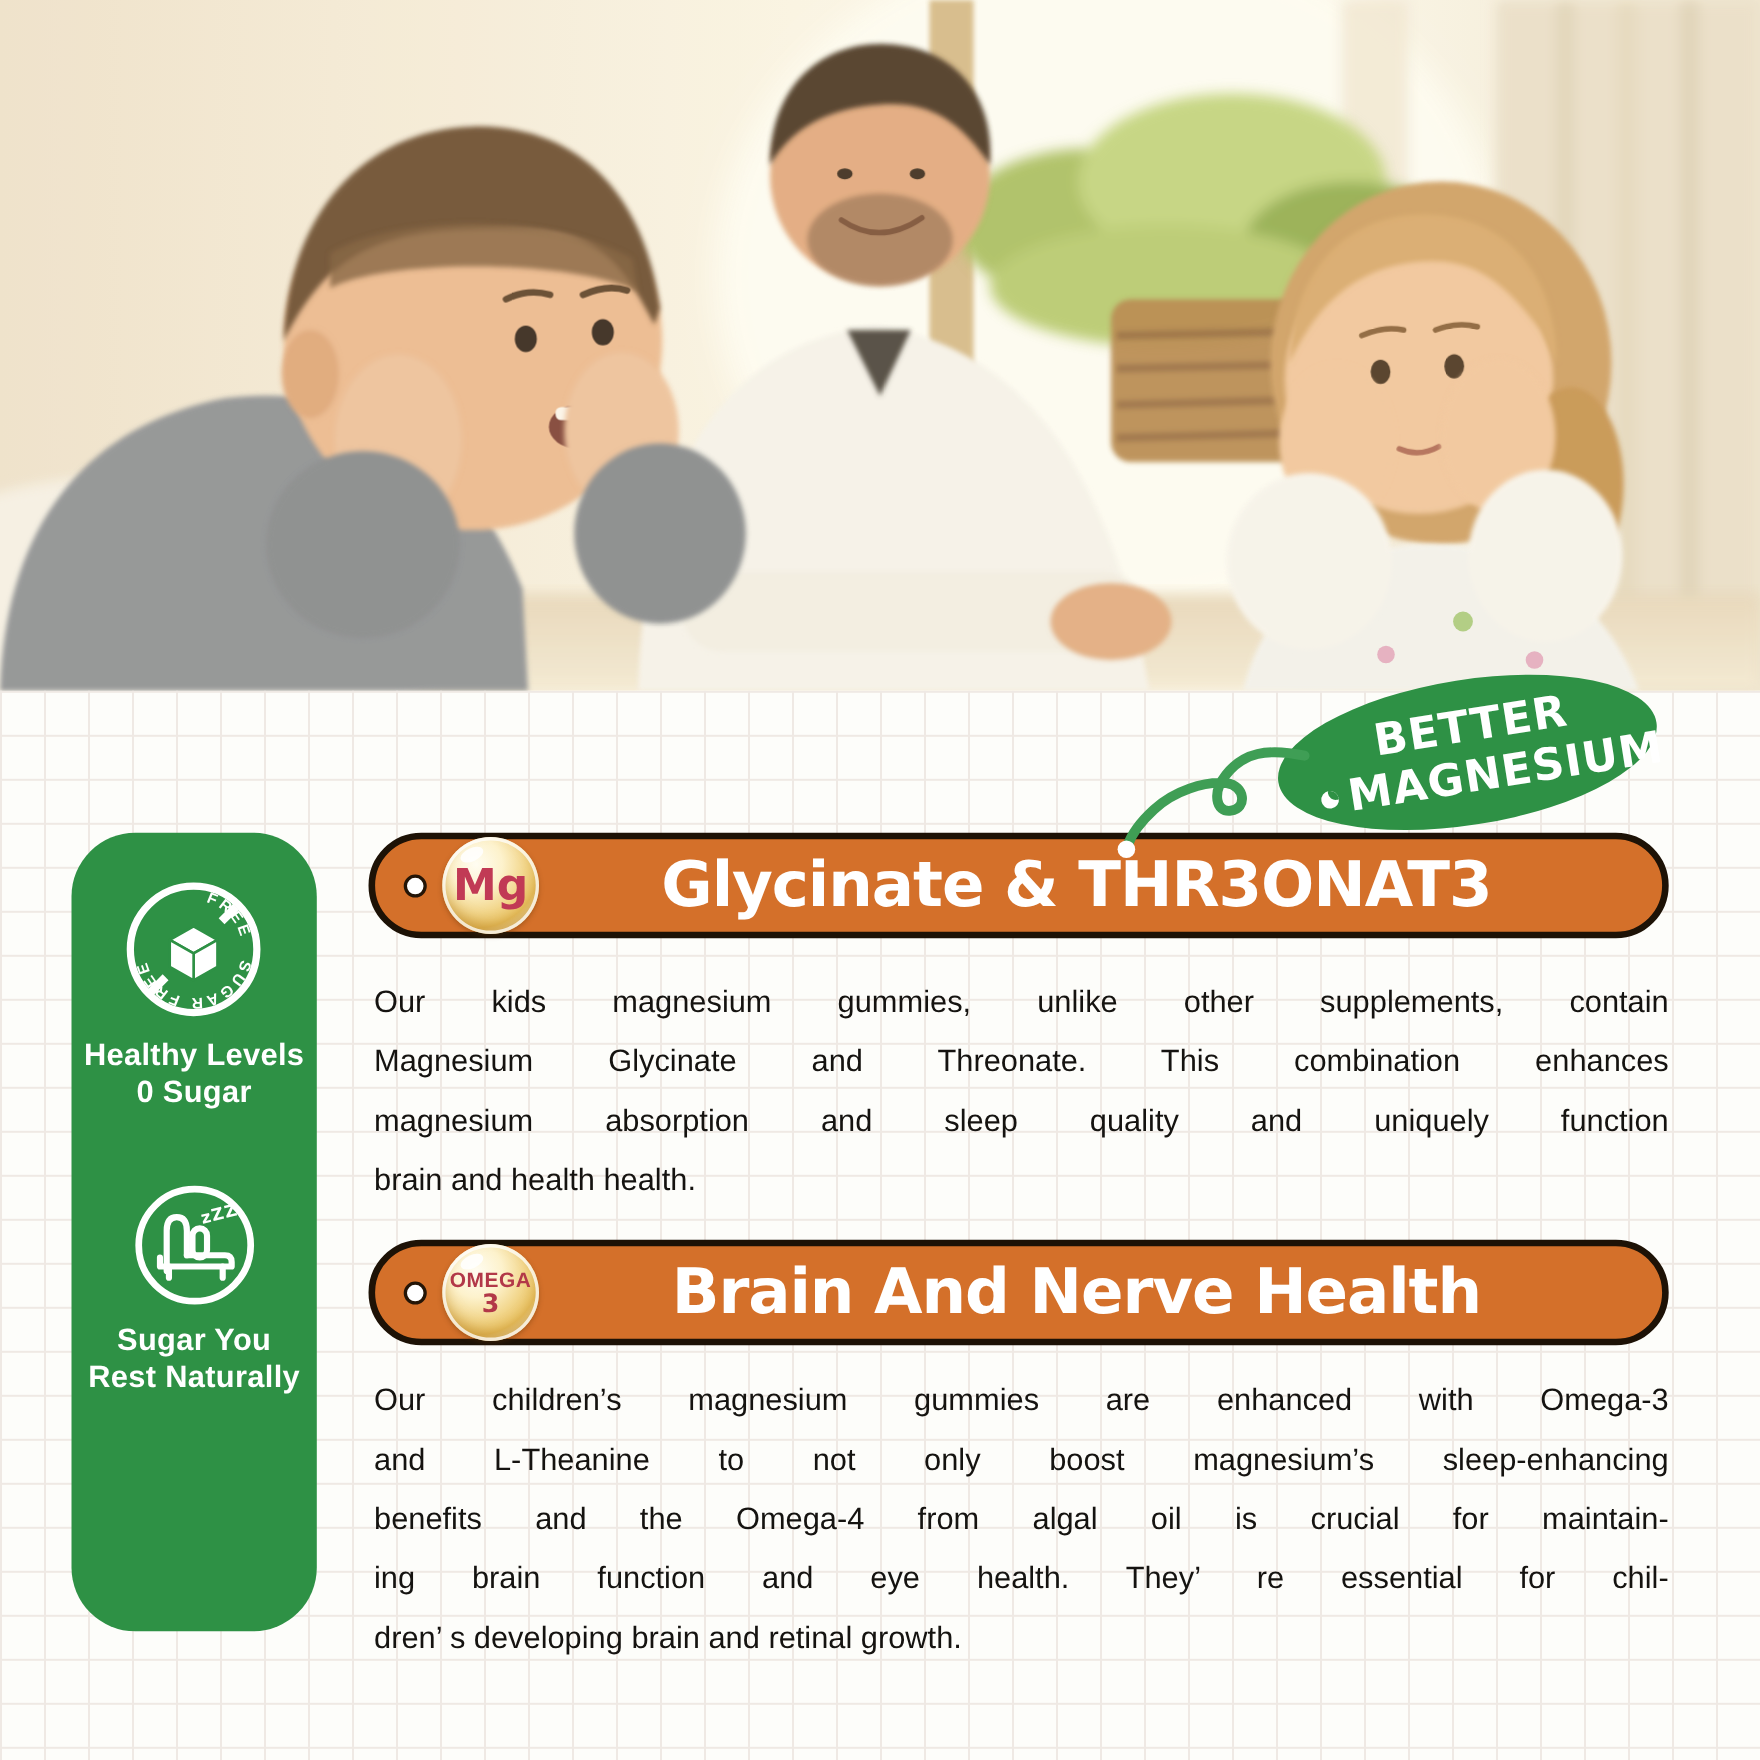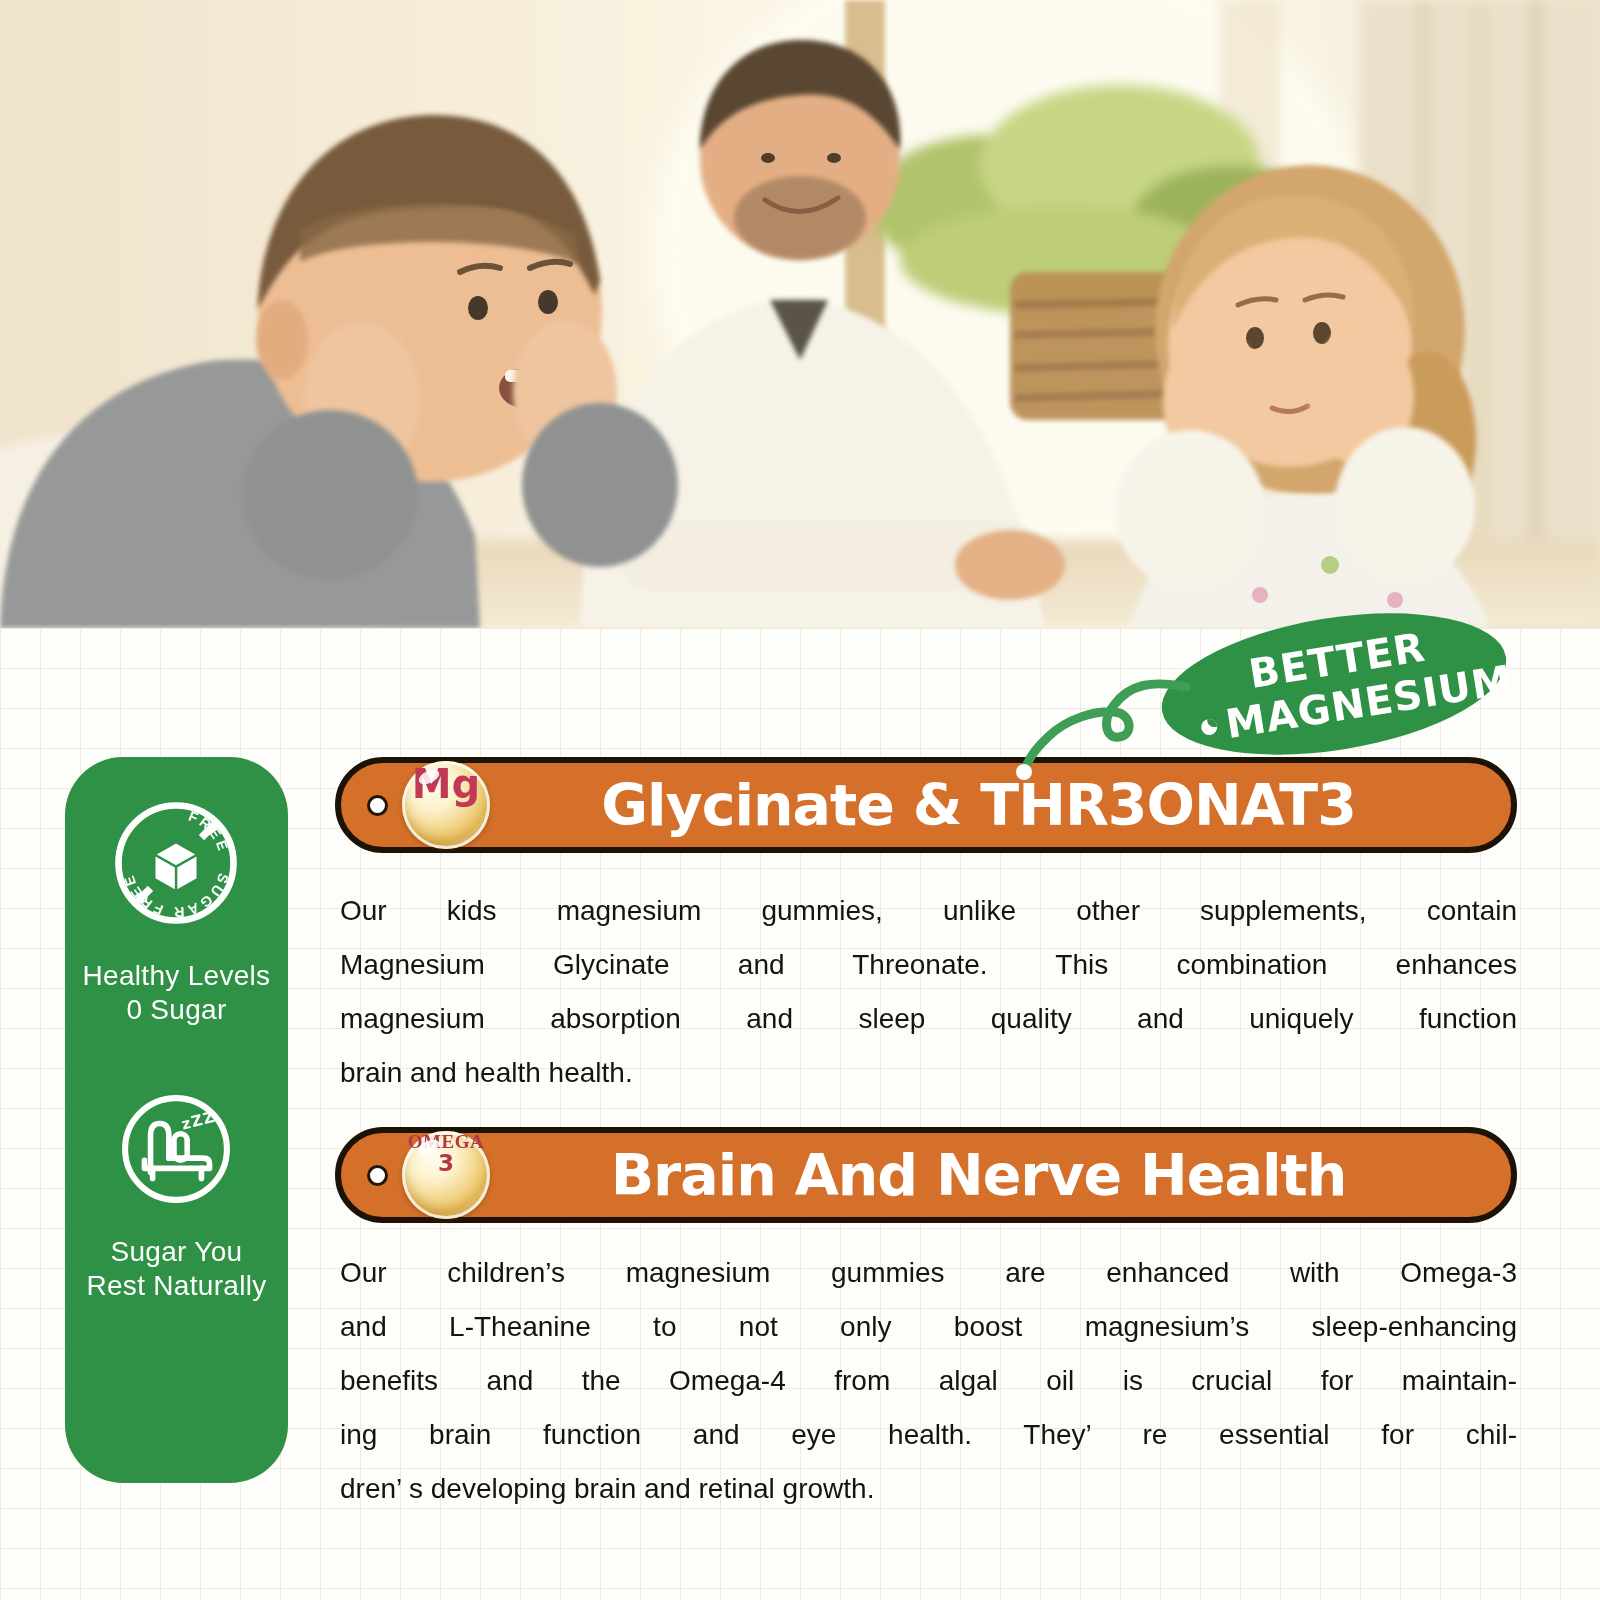"Mg" .gummy { justify-content: none -> center }
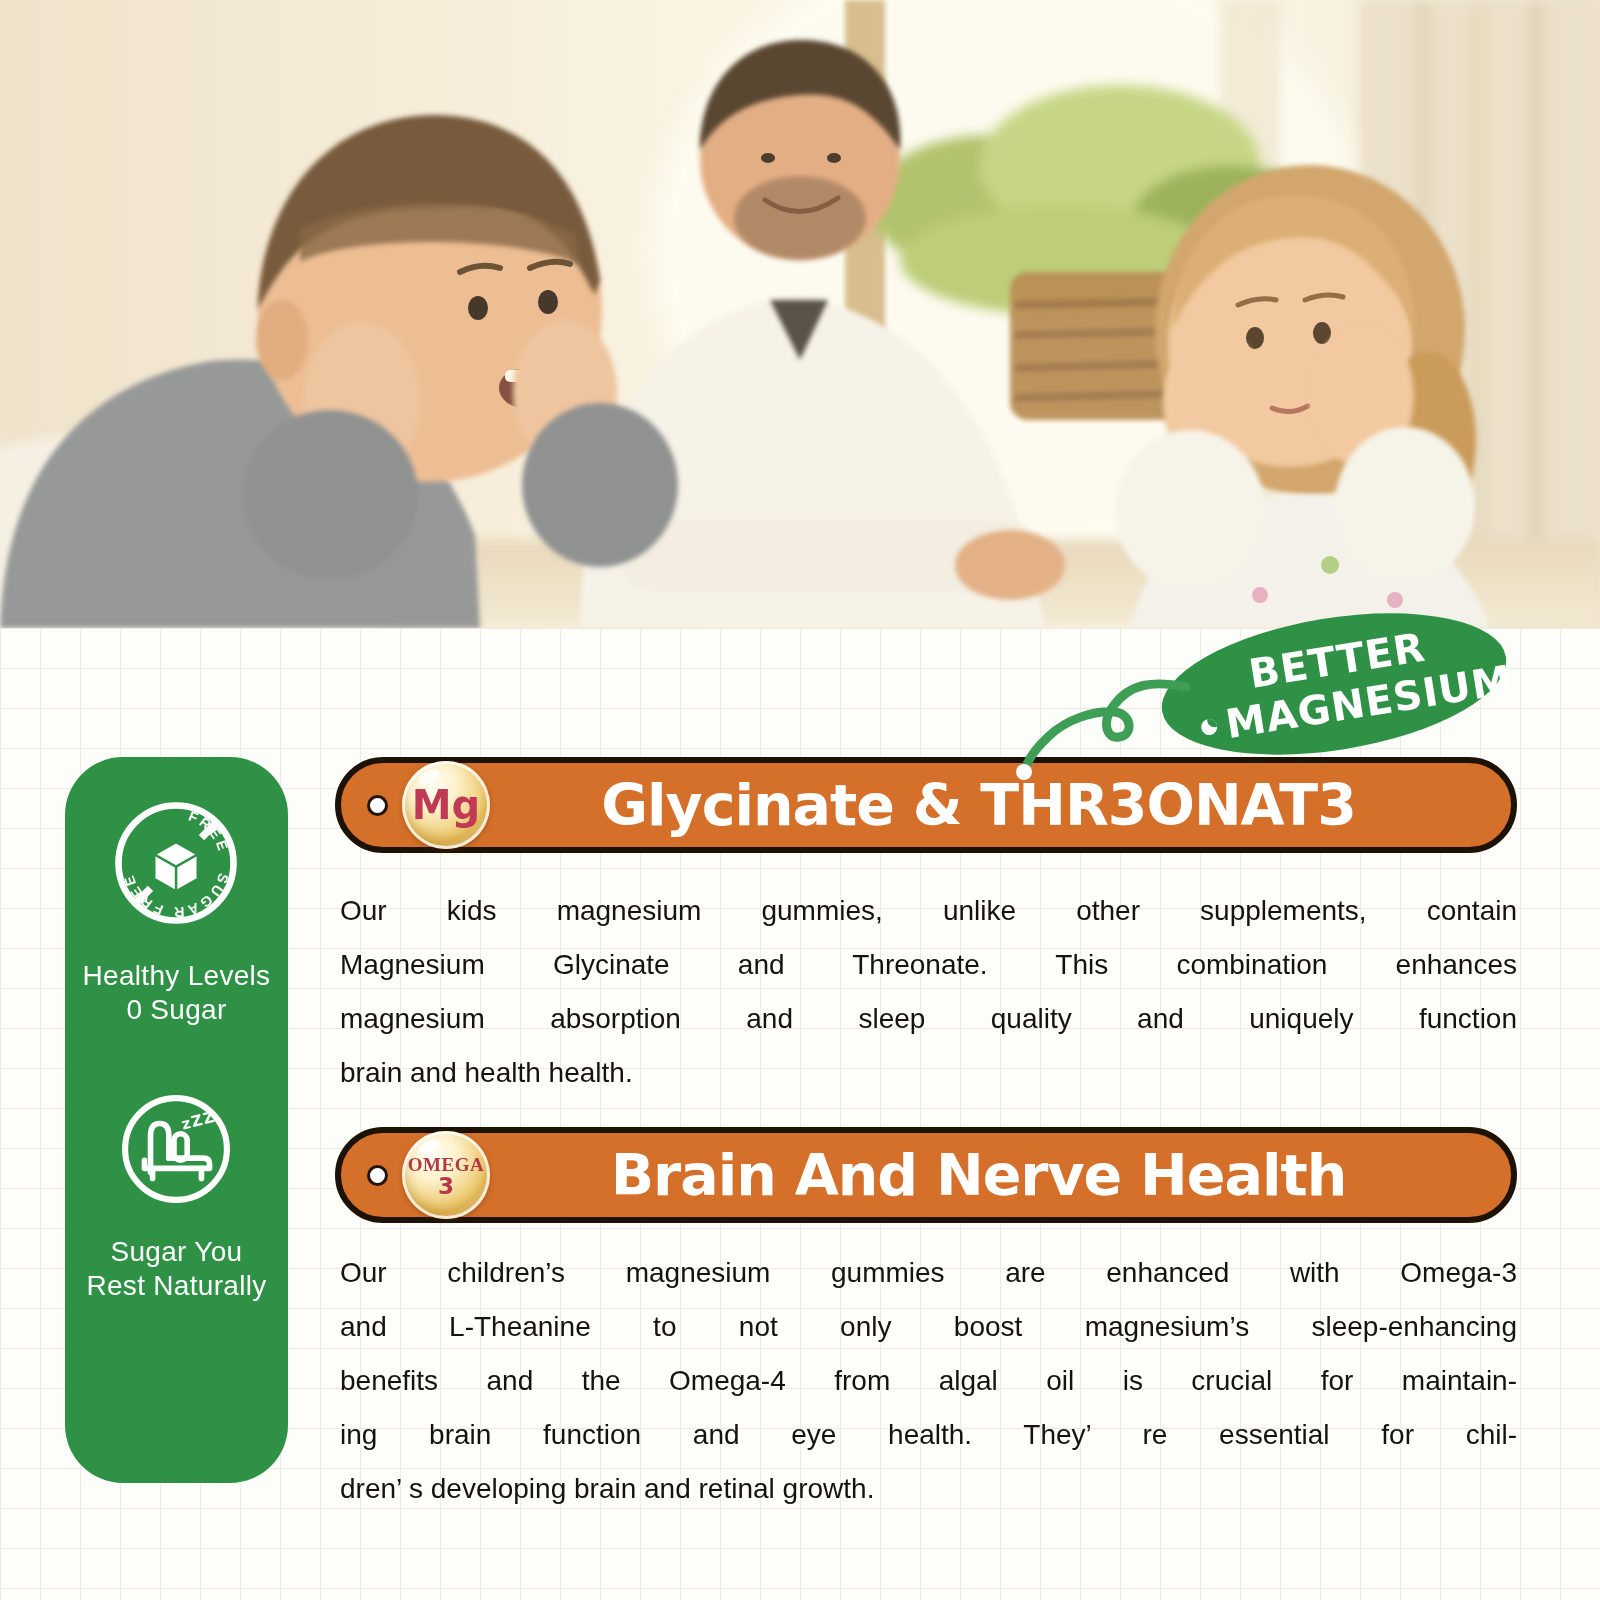"Healthy Levels" .flabel { font-weight: normal -> bold; margin-top: 30px -> 13px }
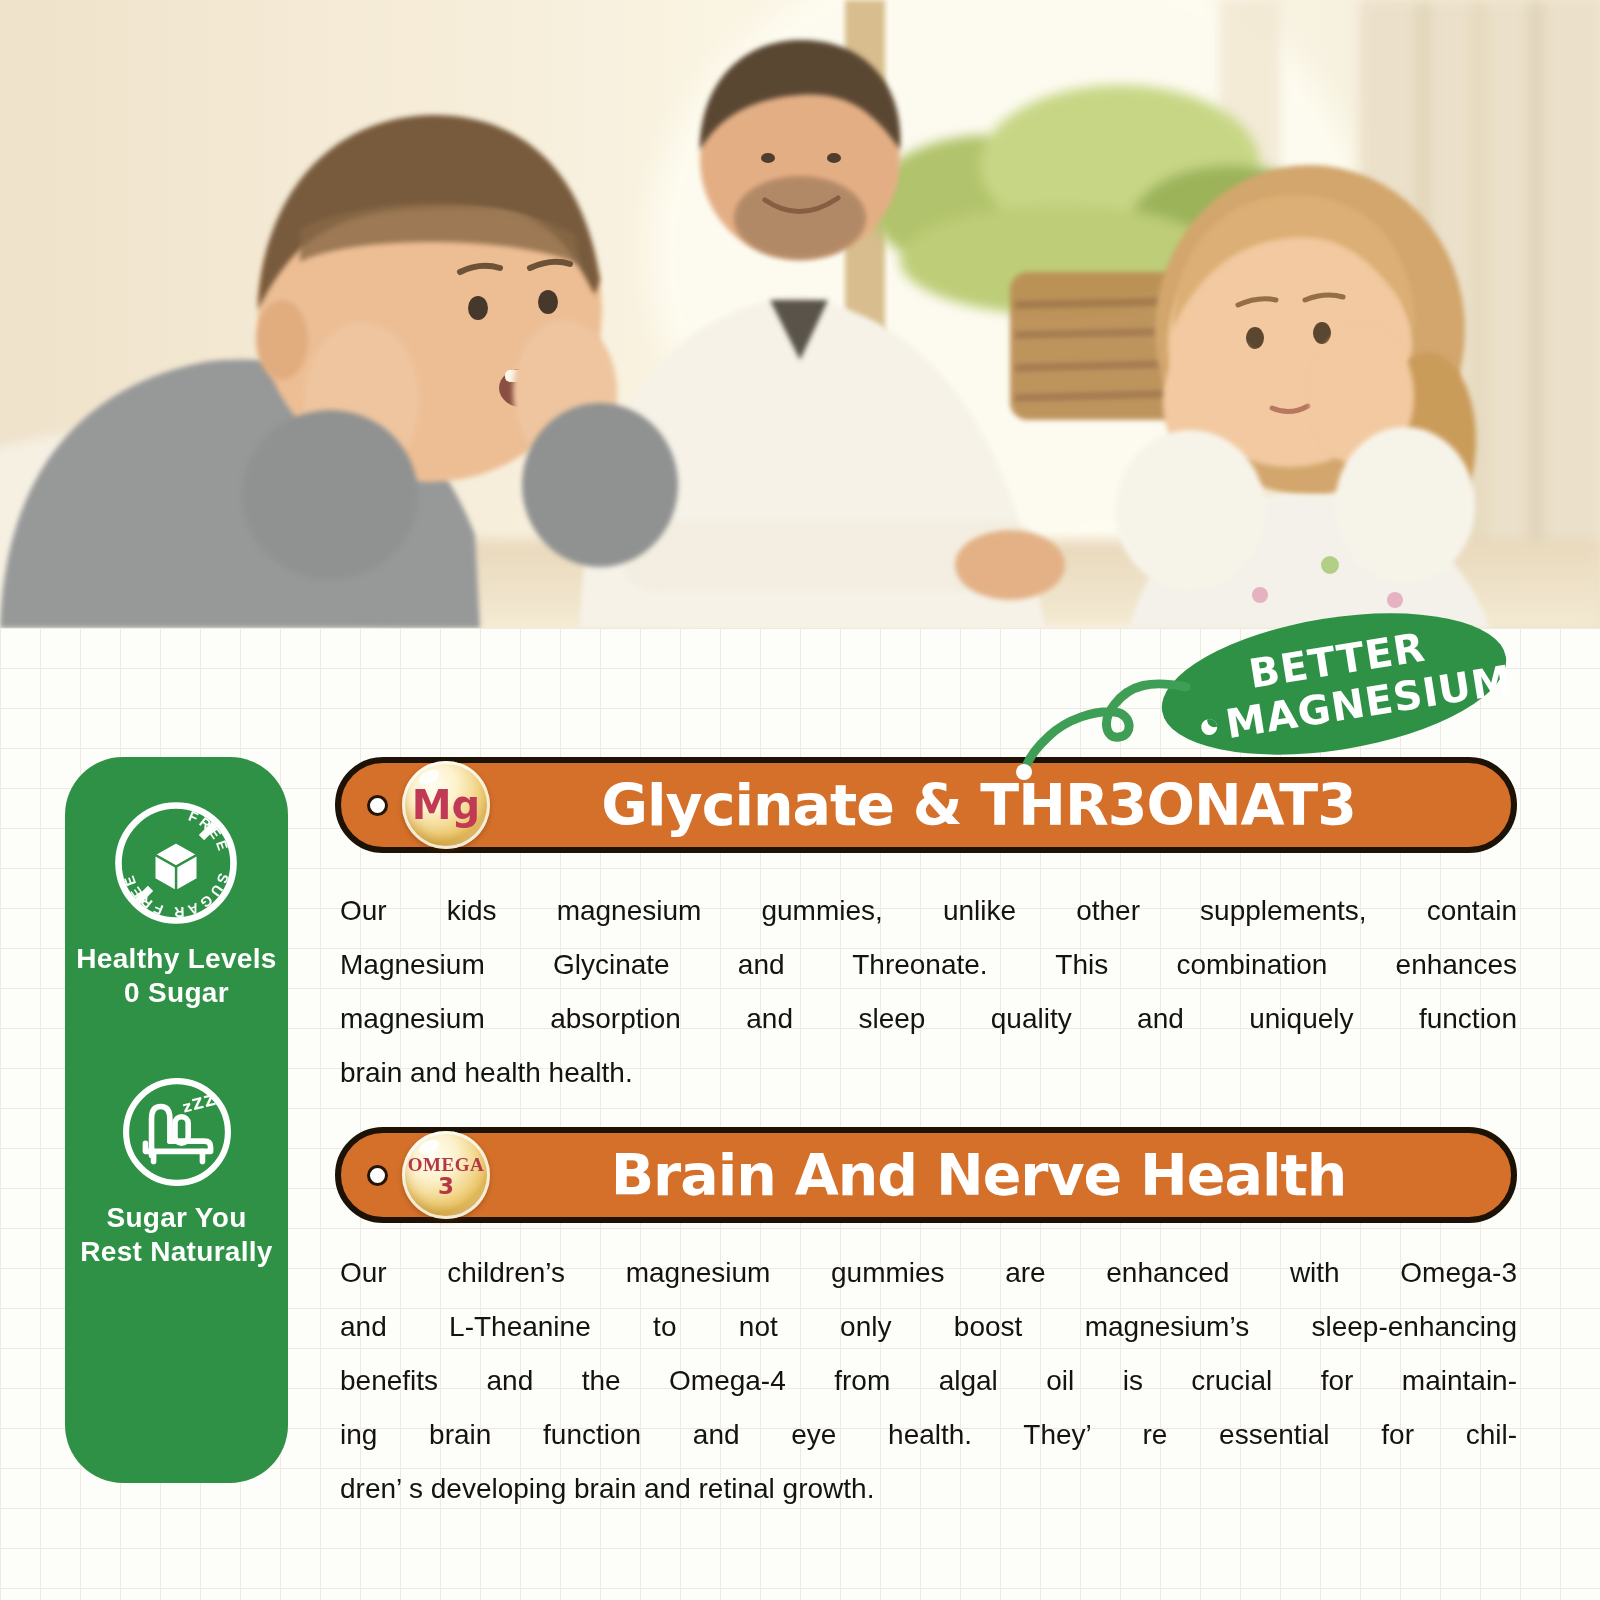"OMEGA" .gummy .om-top { font-family: Liberation Serif, serif -> Liberation Sans, sans-serif }
